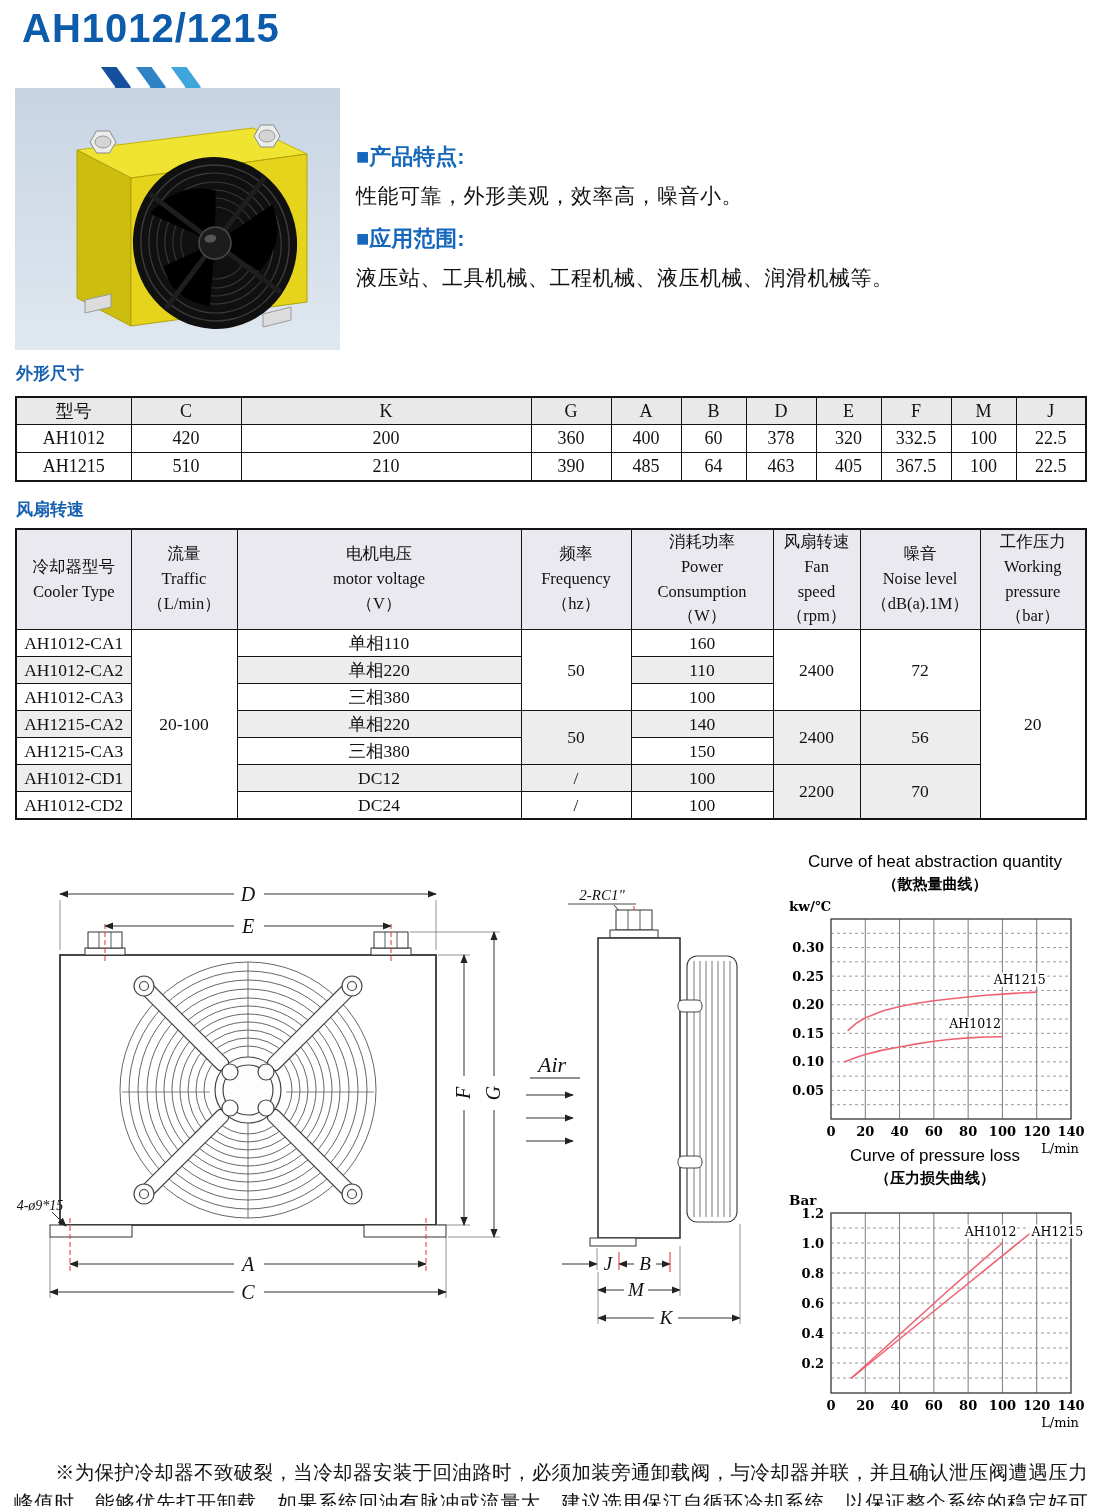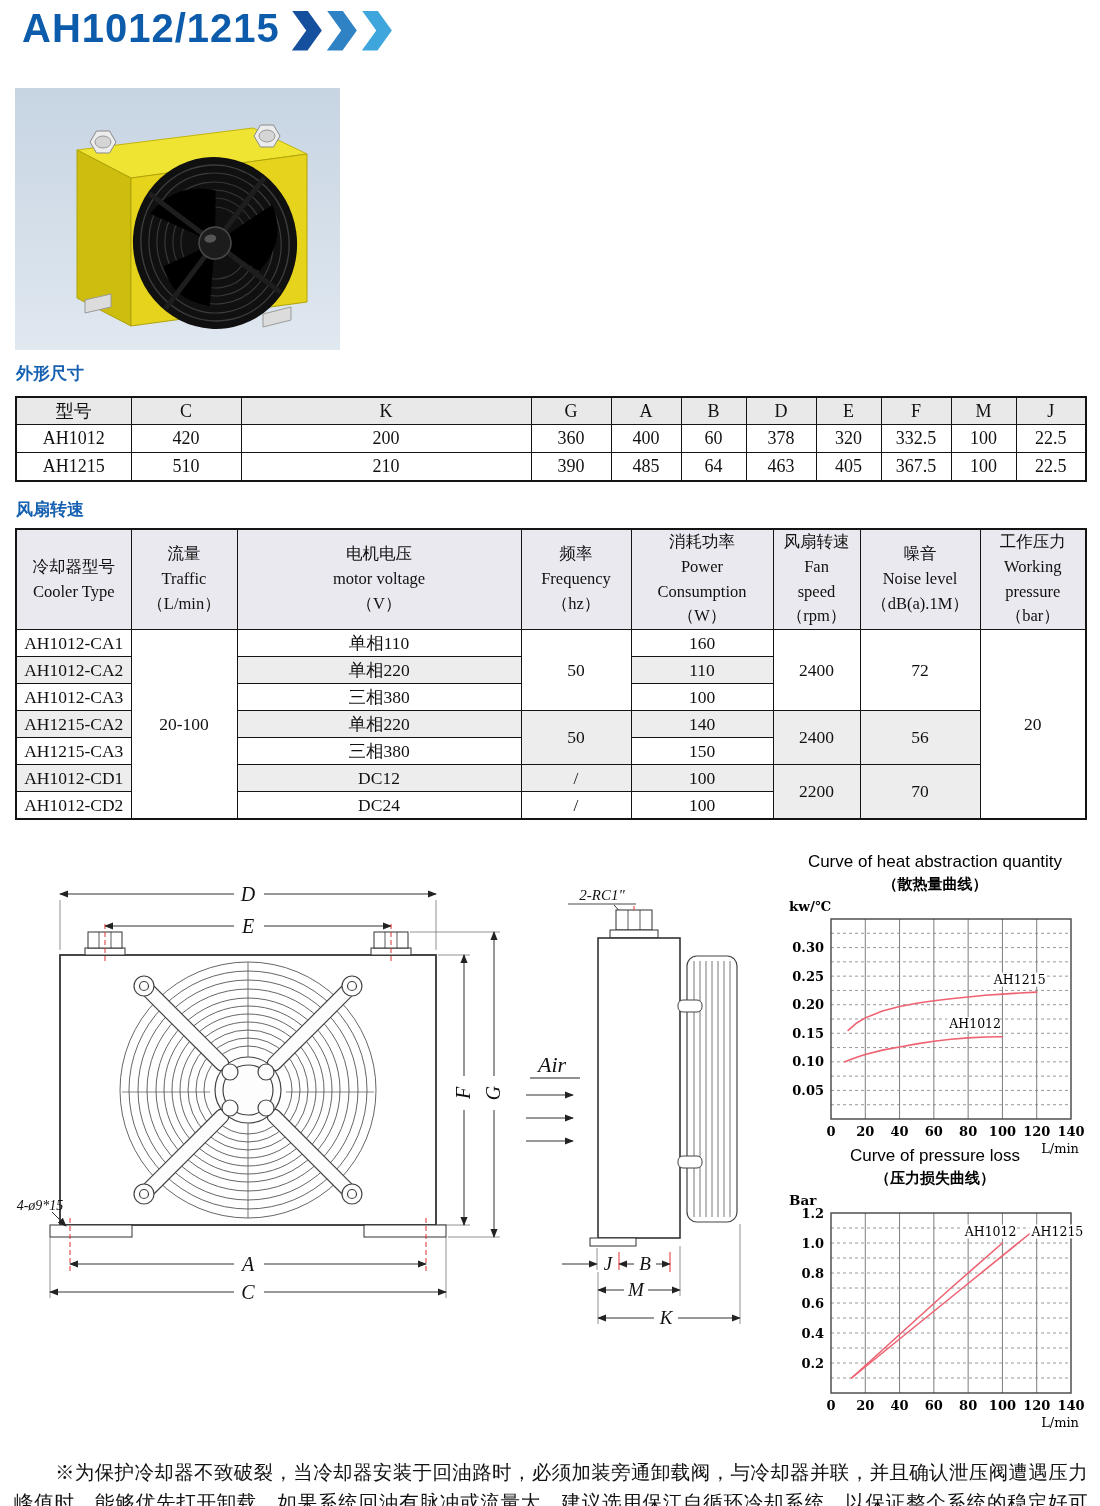"AH1012/1215" .title-row { flex-direction: none -> column }
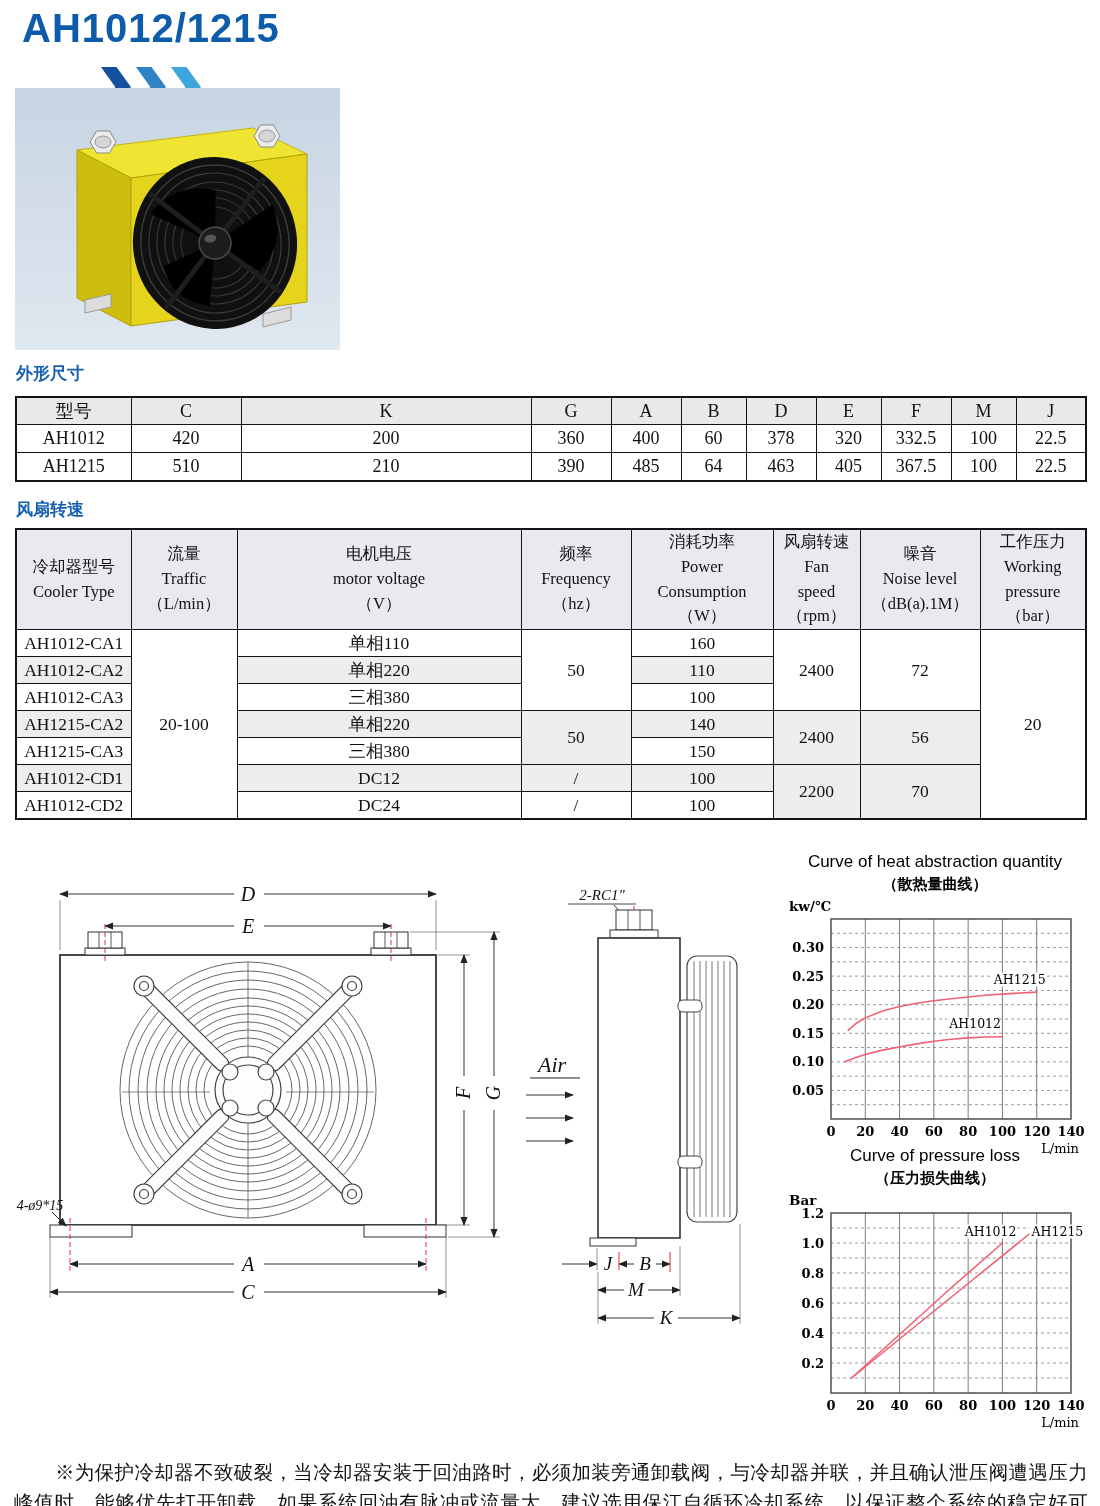"■产品特点:" div.features { html: none -> <div> <div>■产品特点:</div> <div>性能可靠，外形美观，效率高，噪音小。</div> <div>■应用范围:</div> <div>液压站、工具机械、工程机械、液压机械、润滑机械等。</div> </div> }
